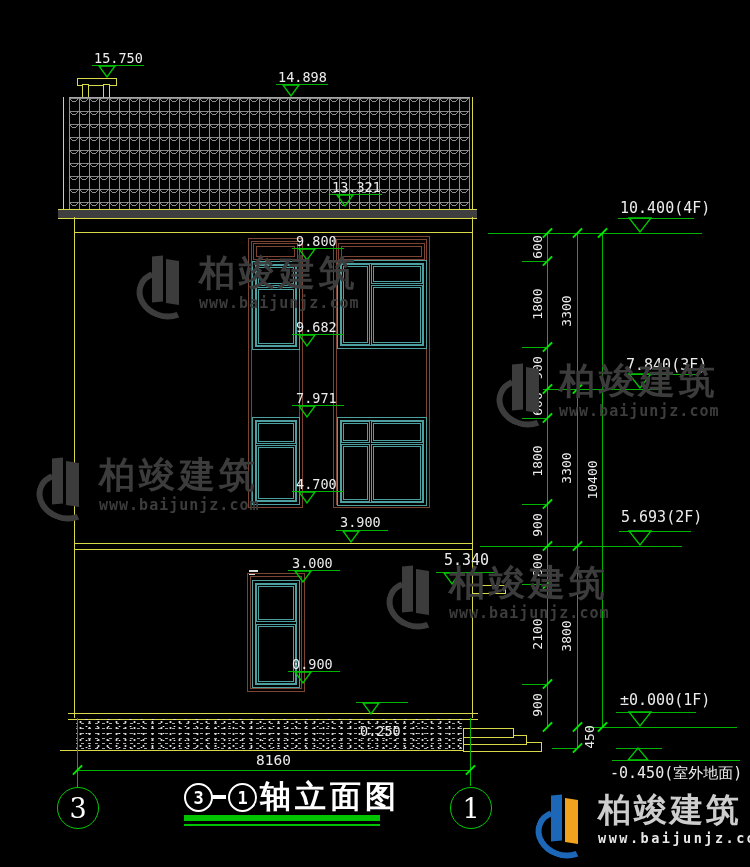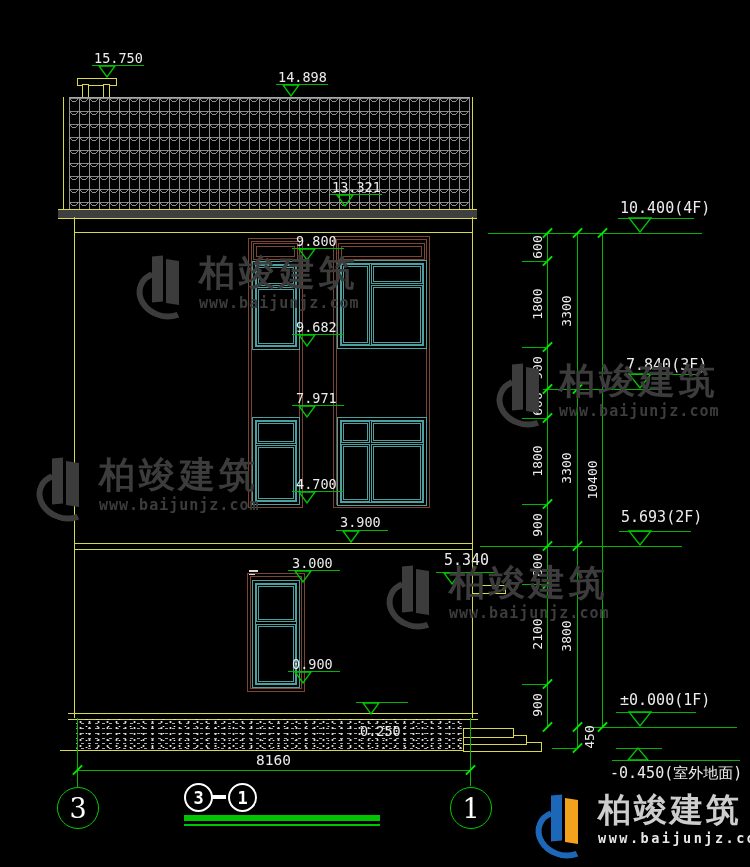"轴立面图" div.ttext { html: none -> <div>轴立面图</div> }
